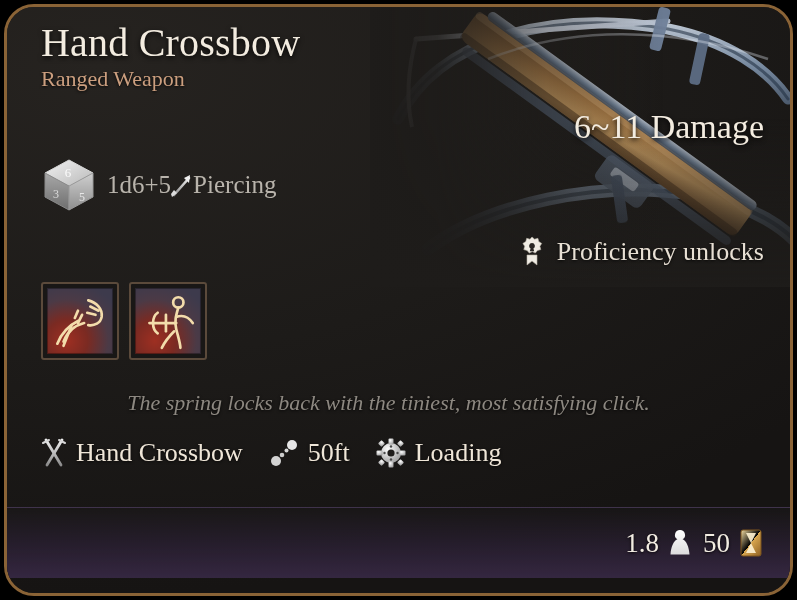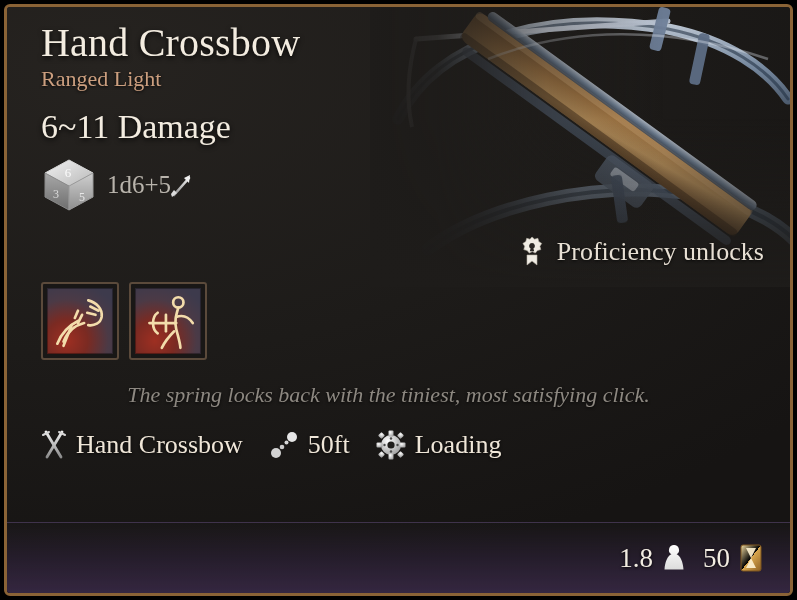"Hand Crossbow" #tooltip { border-radius: 6px -> 30px }
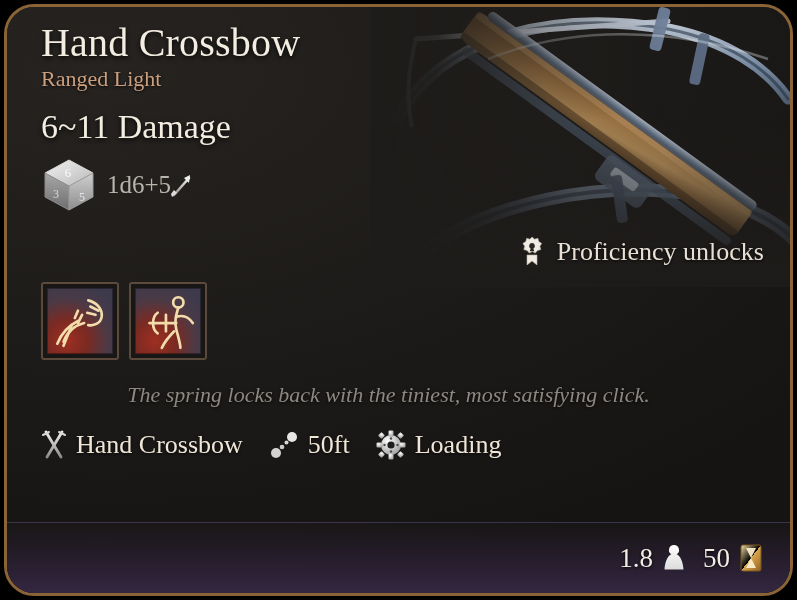"Ranged Light" div.subtitle { text: Light -> Weapon }
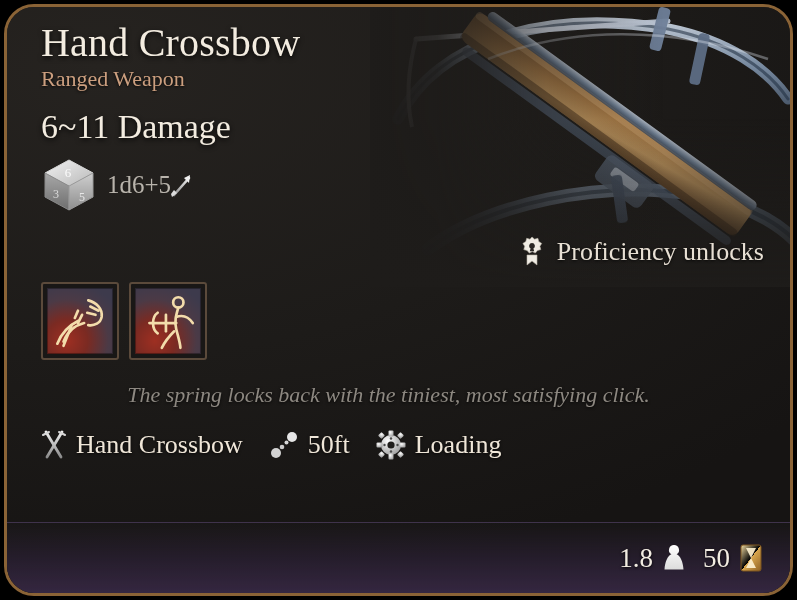"6~11 Damage" .damage-head { text-align: none -> right }
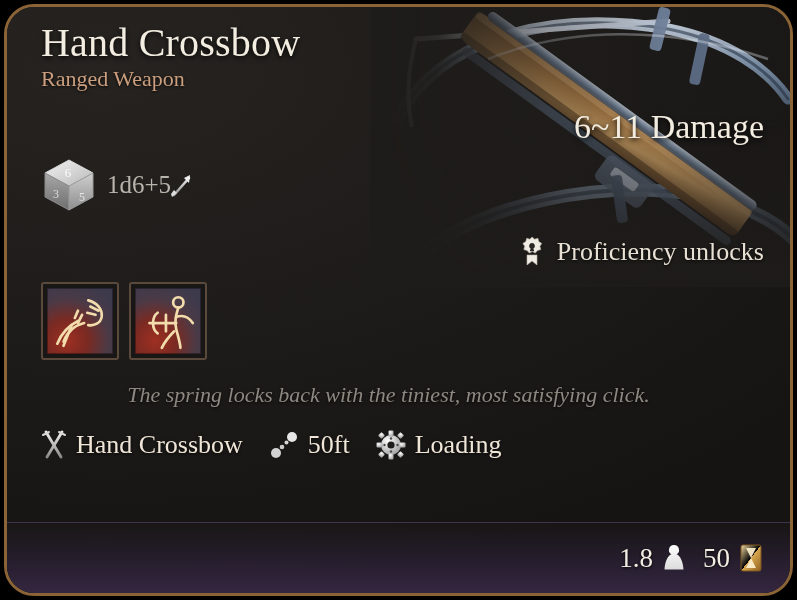"Piercing" span.pierce-label { html: none -> <span>Piercing</span> }
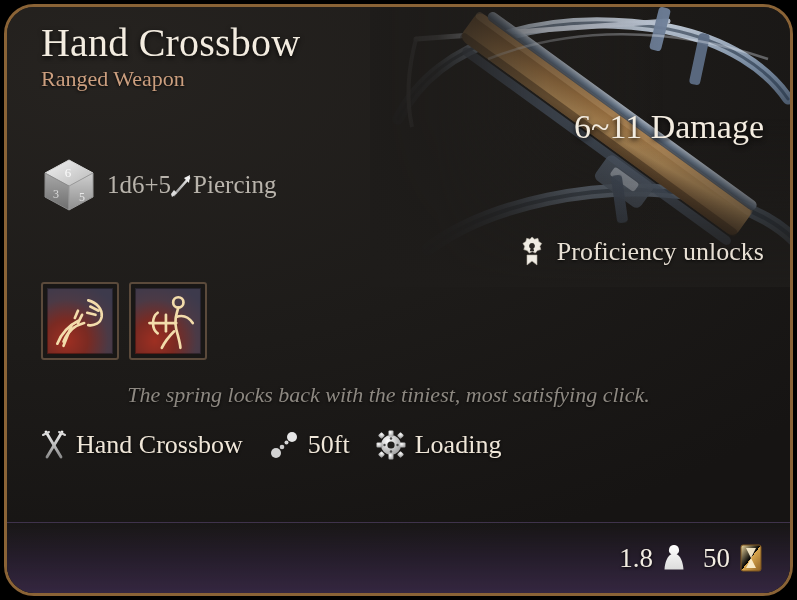"The spring locks back with" .flavour { margin-top: 22px -> 30px }
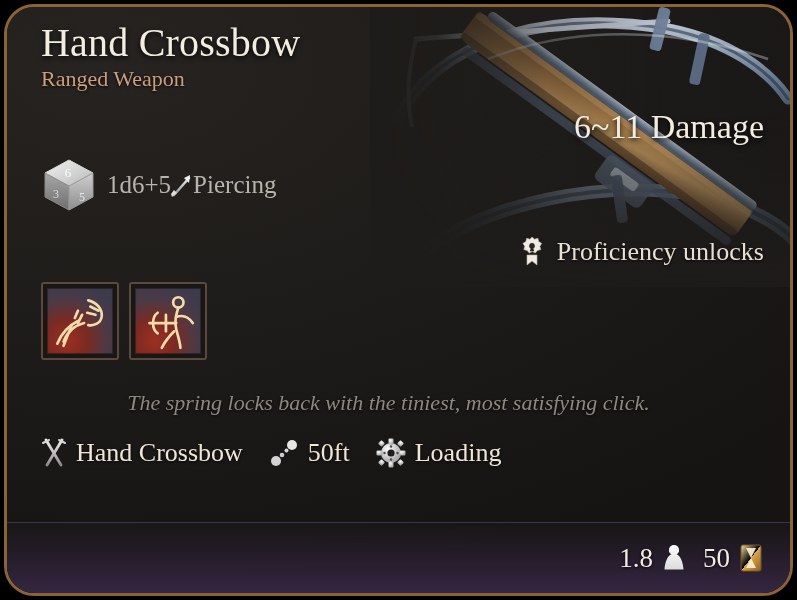"1.8" #footer { bottom: 0 -> 15px; gap: 16px -> 10px }
